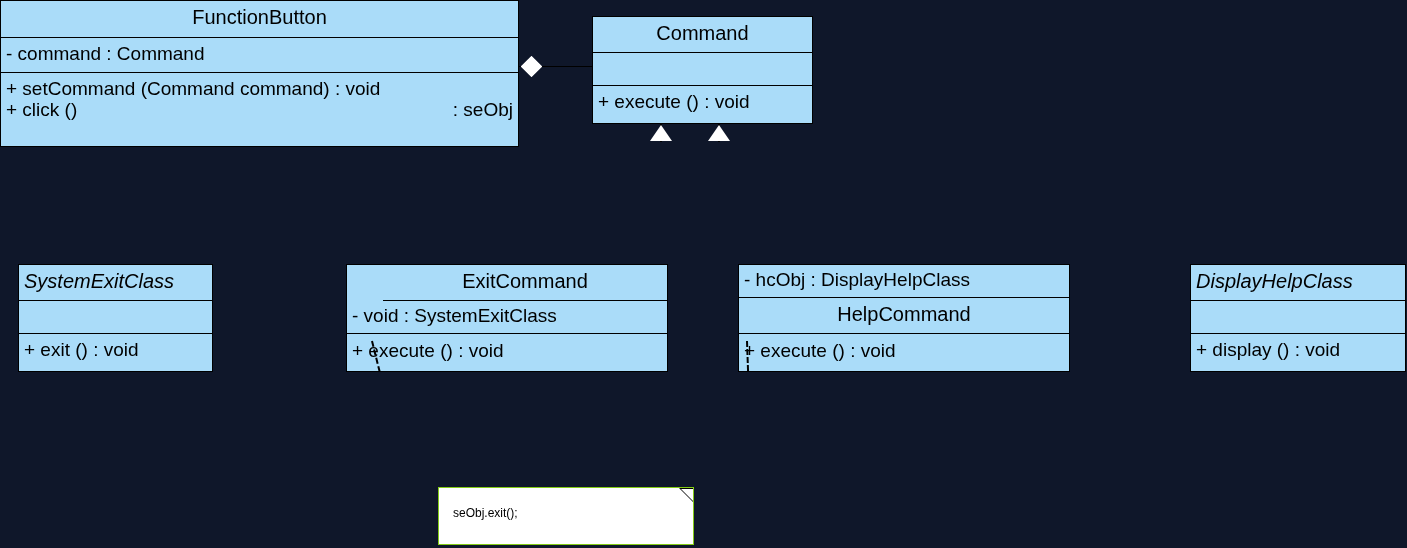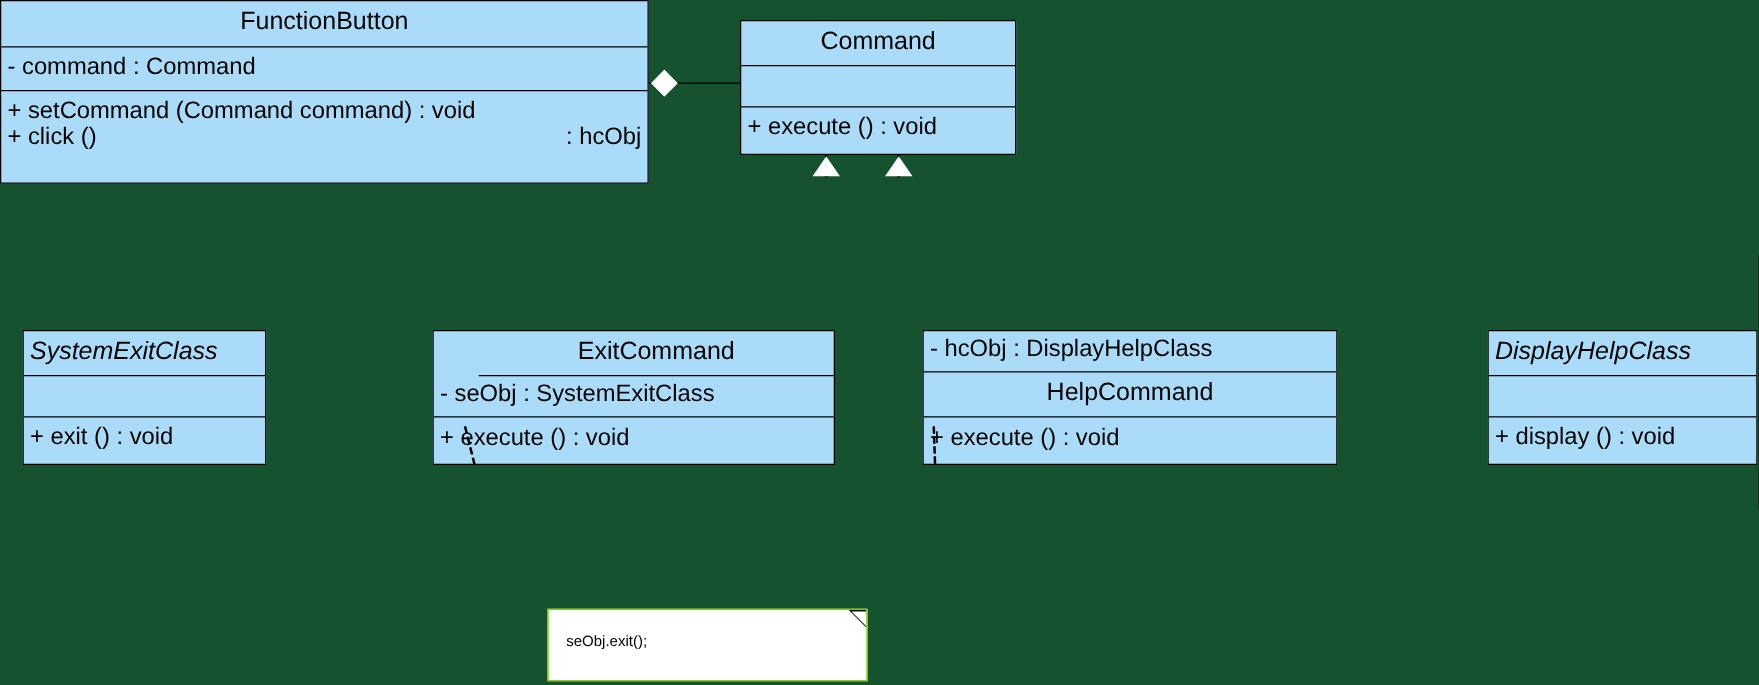"FunctionButton" #canvas { background: #14532d -> #0f172a }
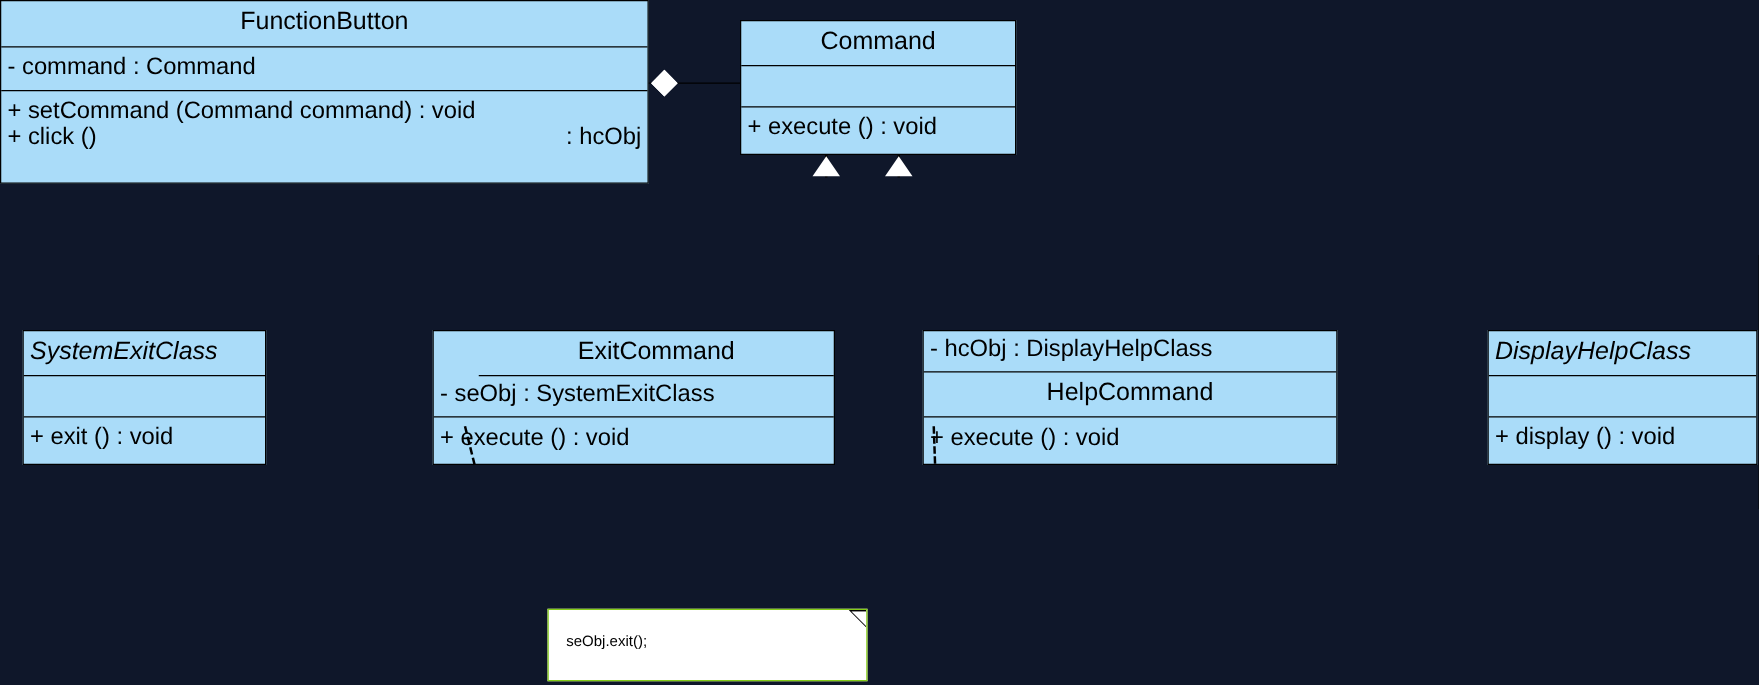": hcObj" span.rt { text: hcObj -> seObj }
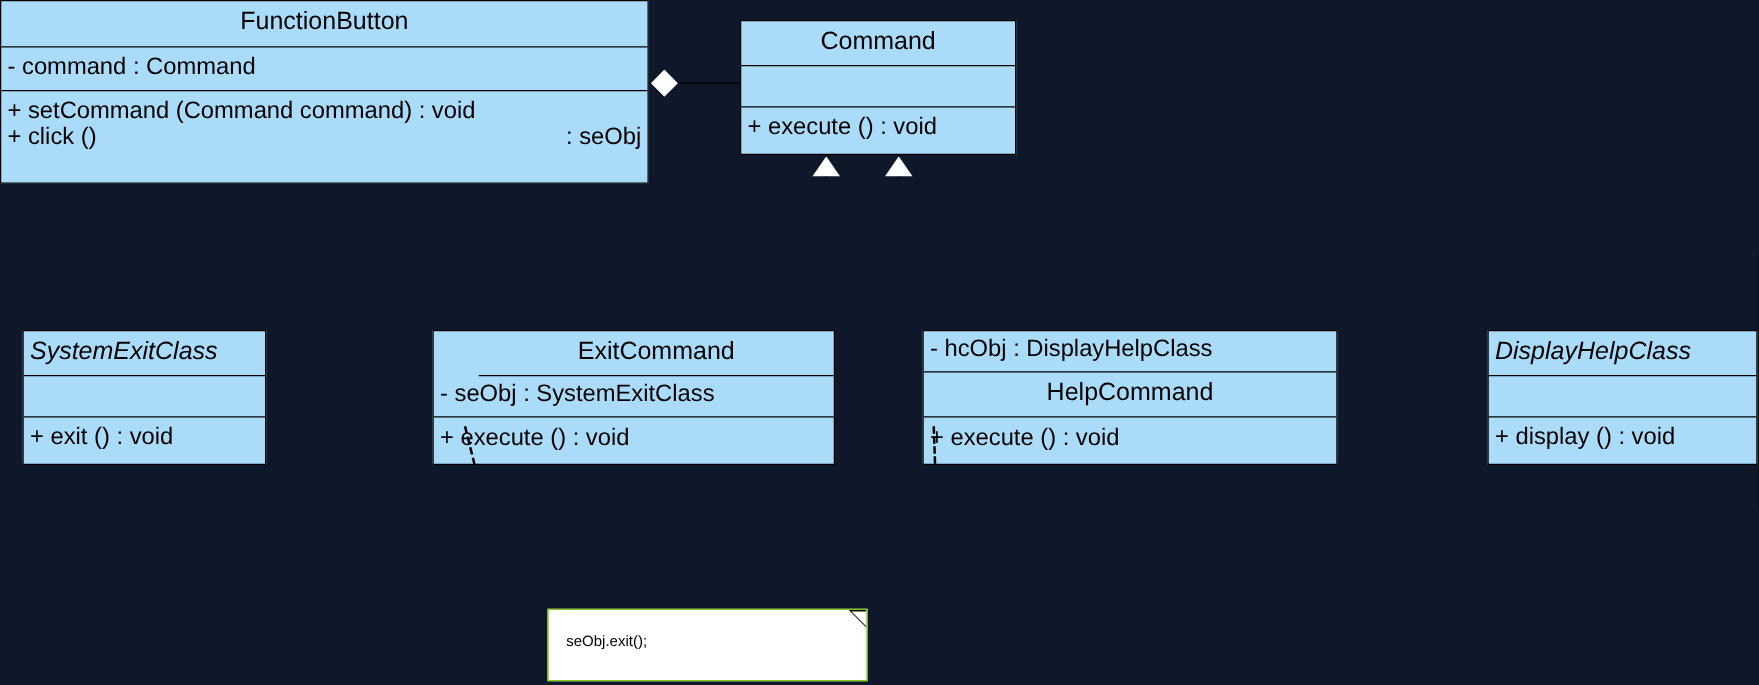"- seObj : SystemExitClass" div.cls-row { text: seObj -> void }
